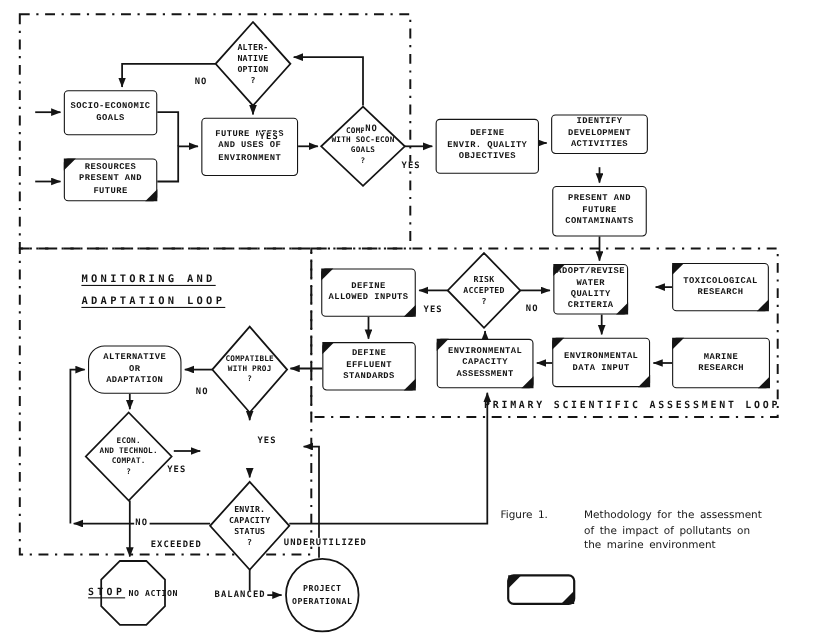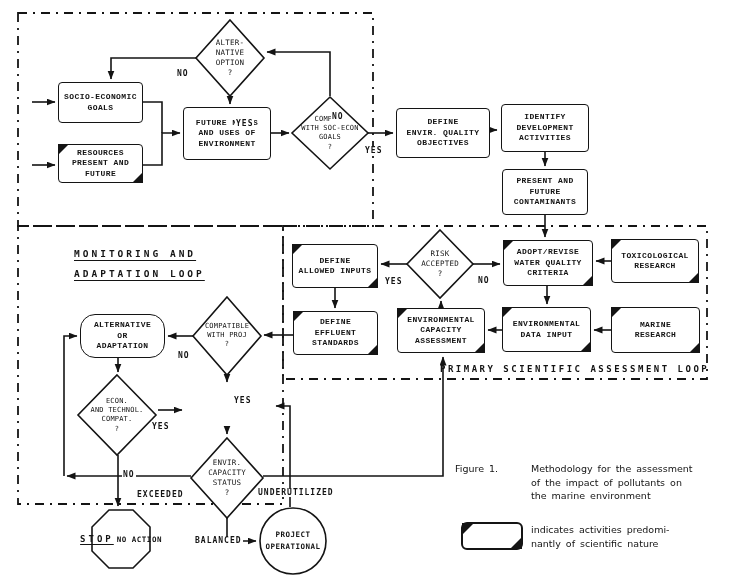"ALTER-" .dtext { font-weight: normal -> bold }
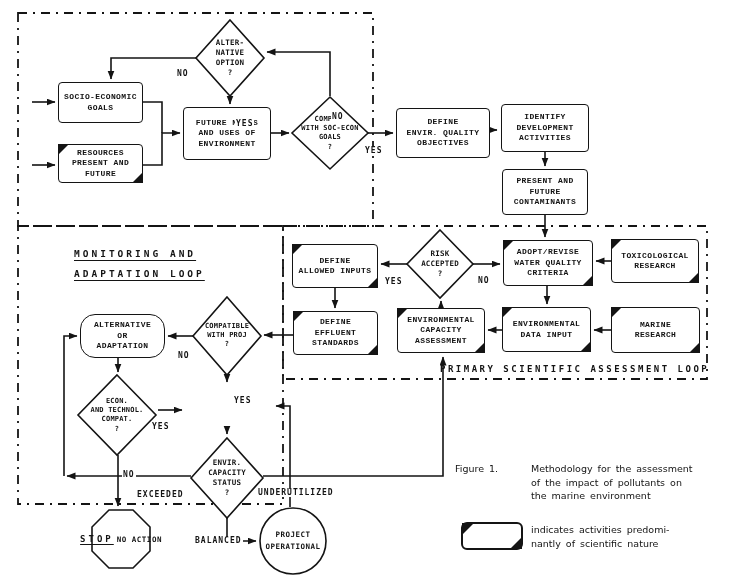"IDENTIFY" div.node { height: 48px -> 36px }
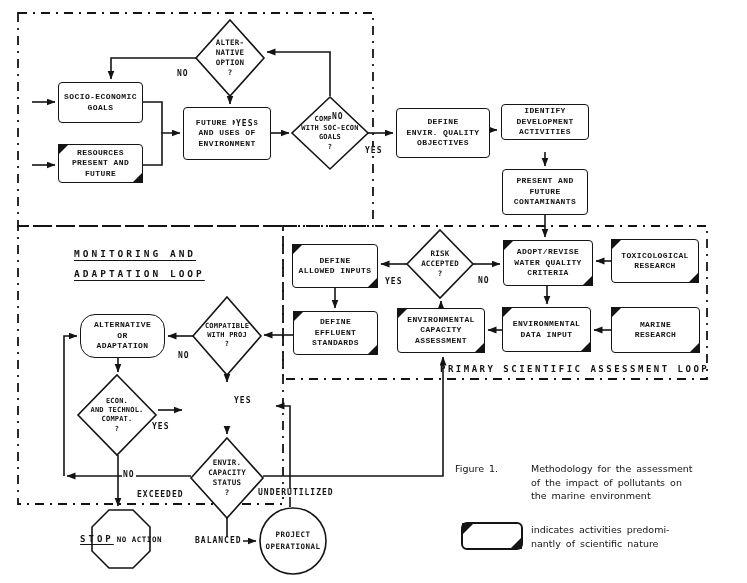"ADOPT/REVISE" div.node { width: 90px -> 68px }
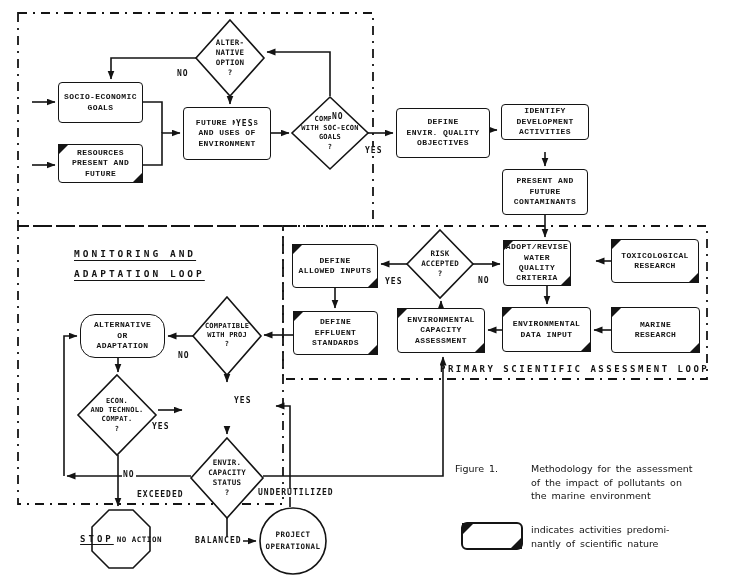"indicates activities predomi-" div.cap { html: <div>indicates activities predomi- nantly of scientific nature</div> -> none }
